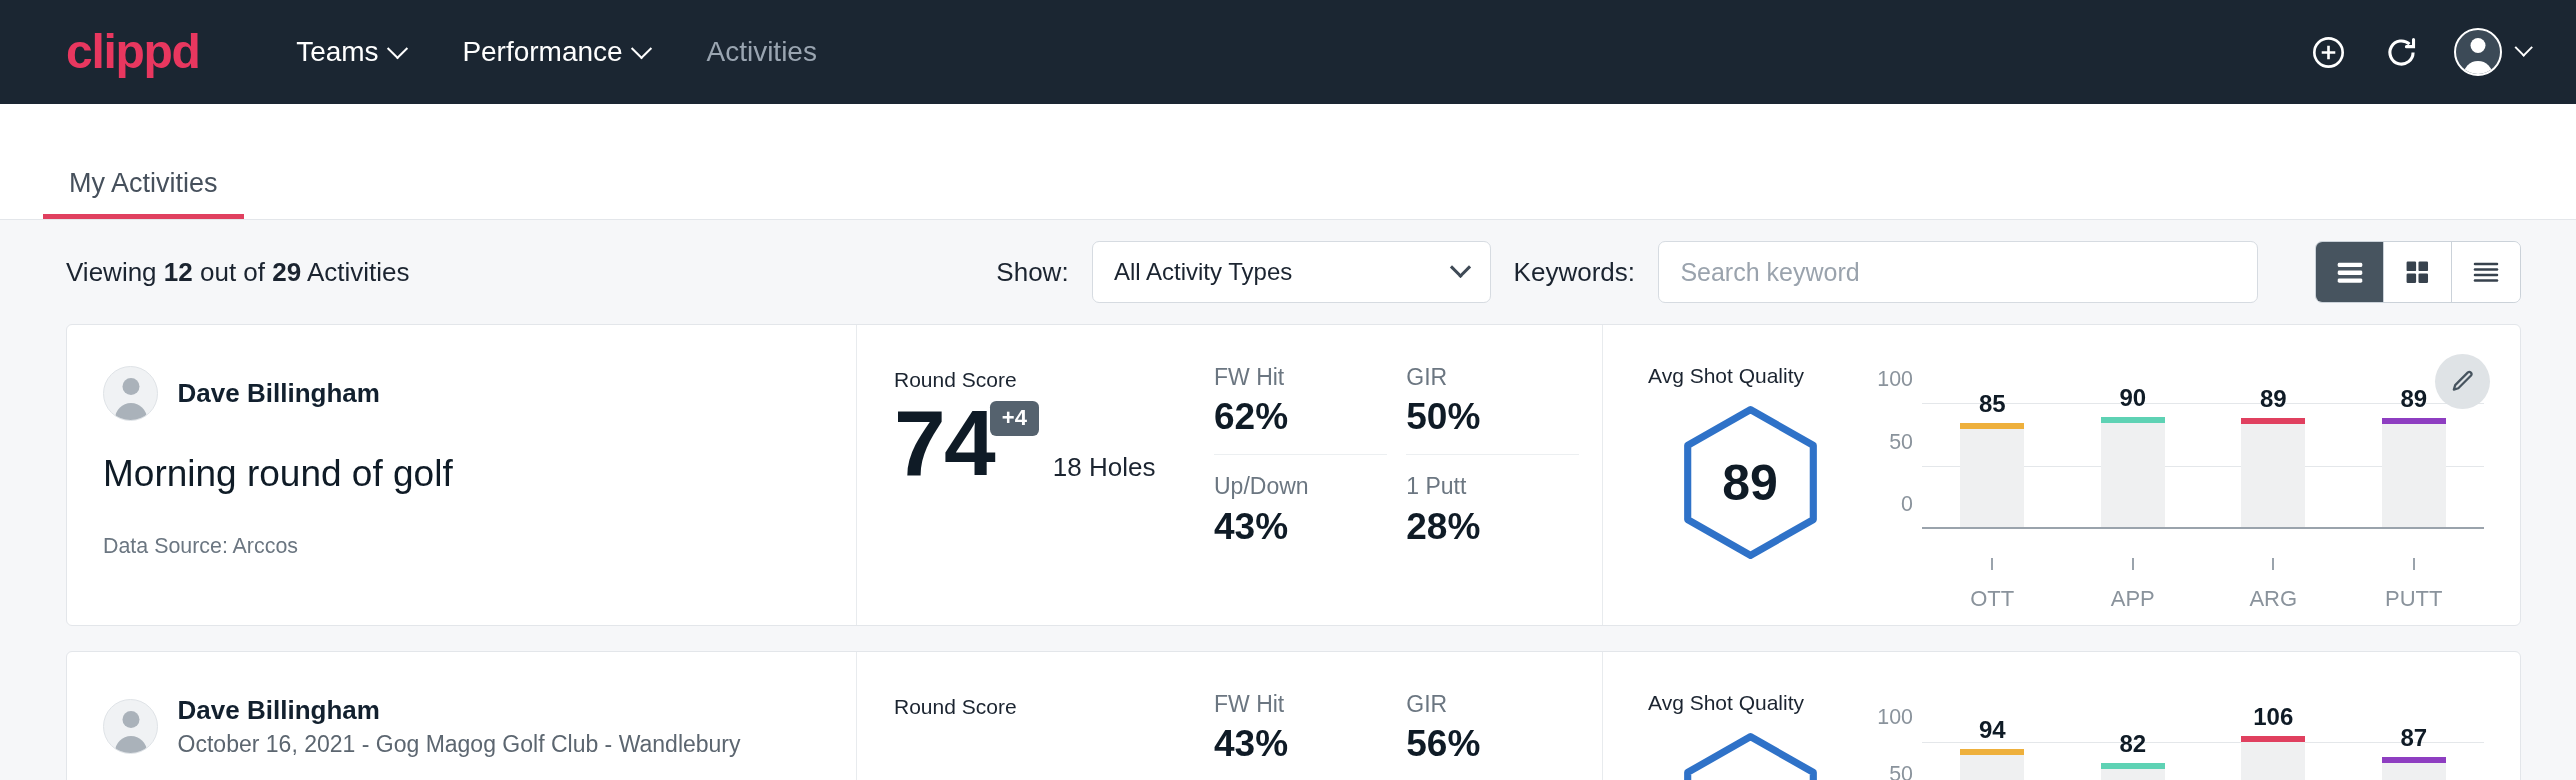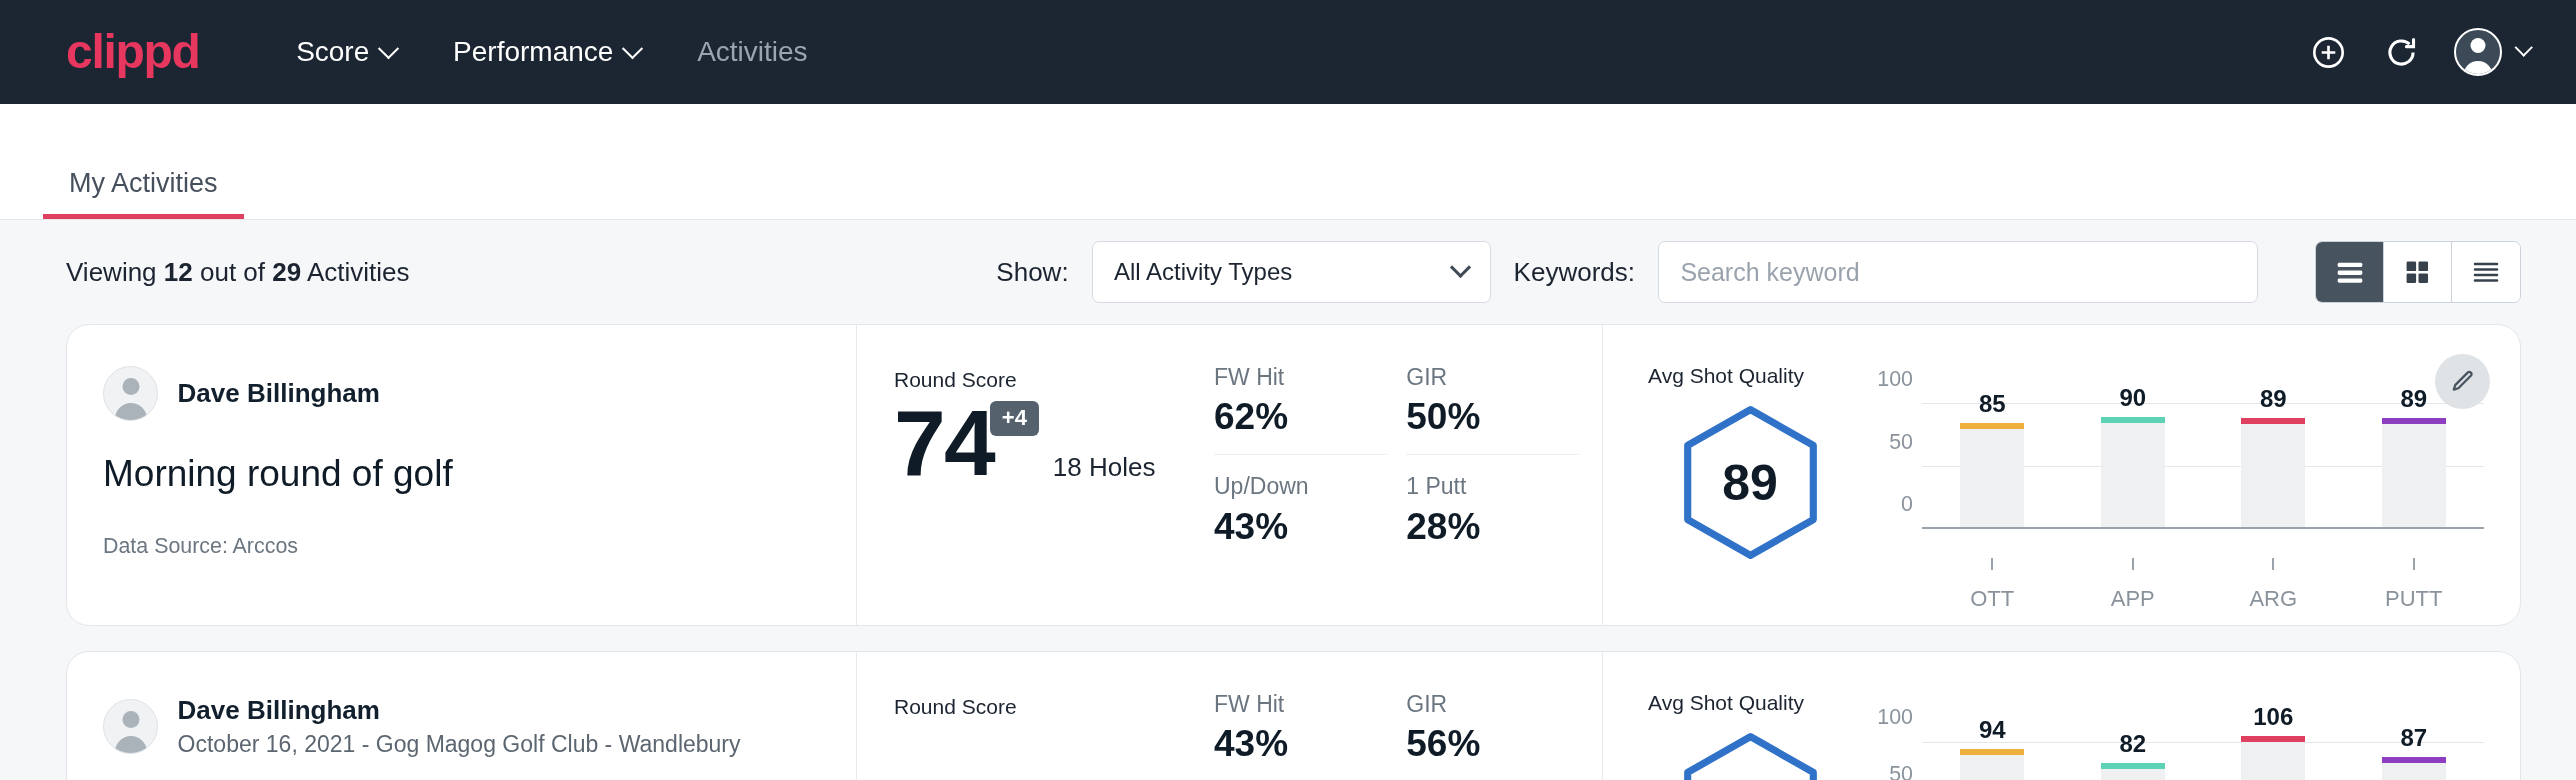"Score" span { text: Score -> Teams }
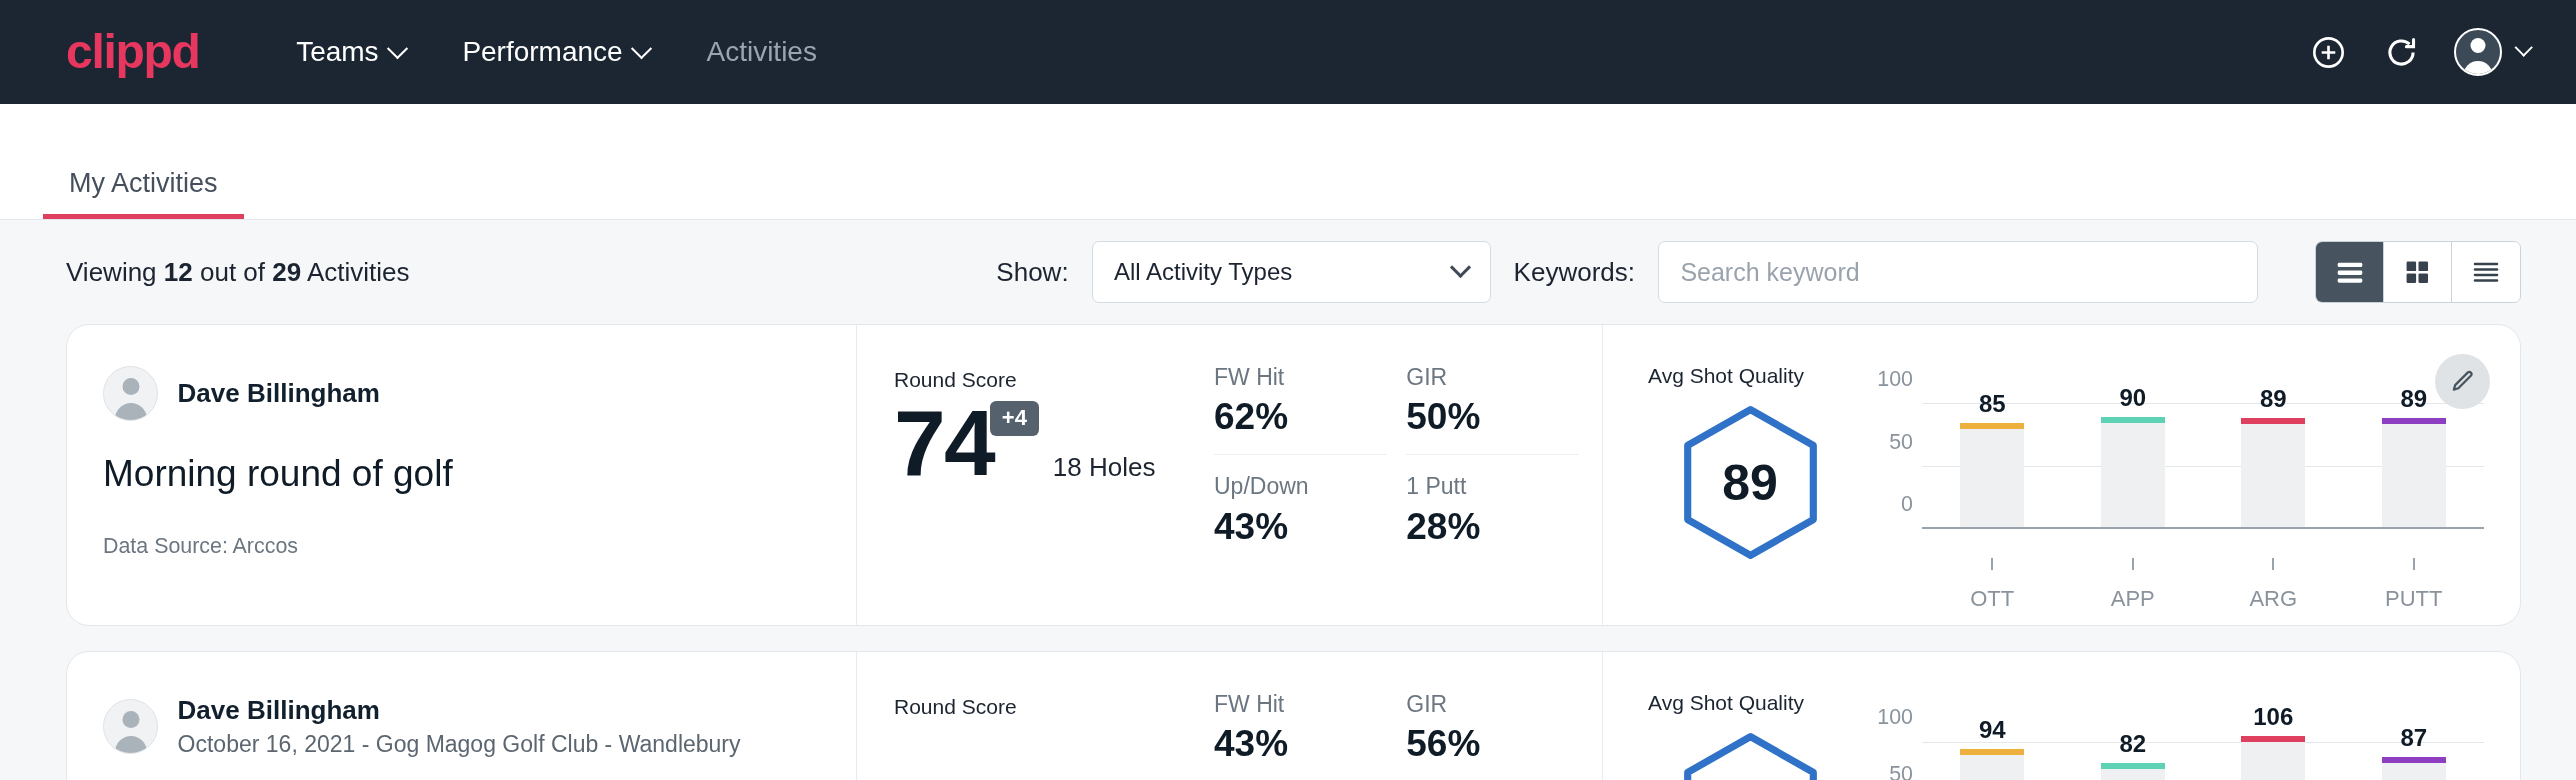"Dave Billingham" .card { border-radius: 23px -> 6px }
